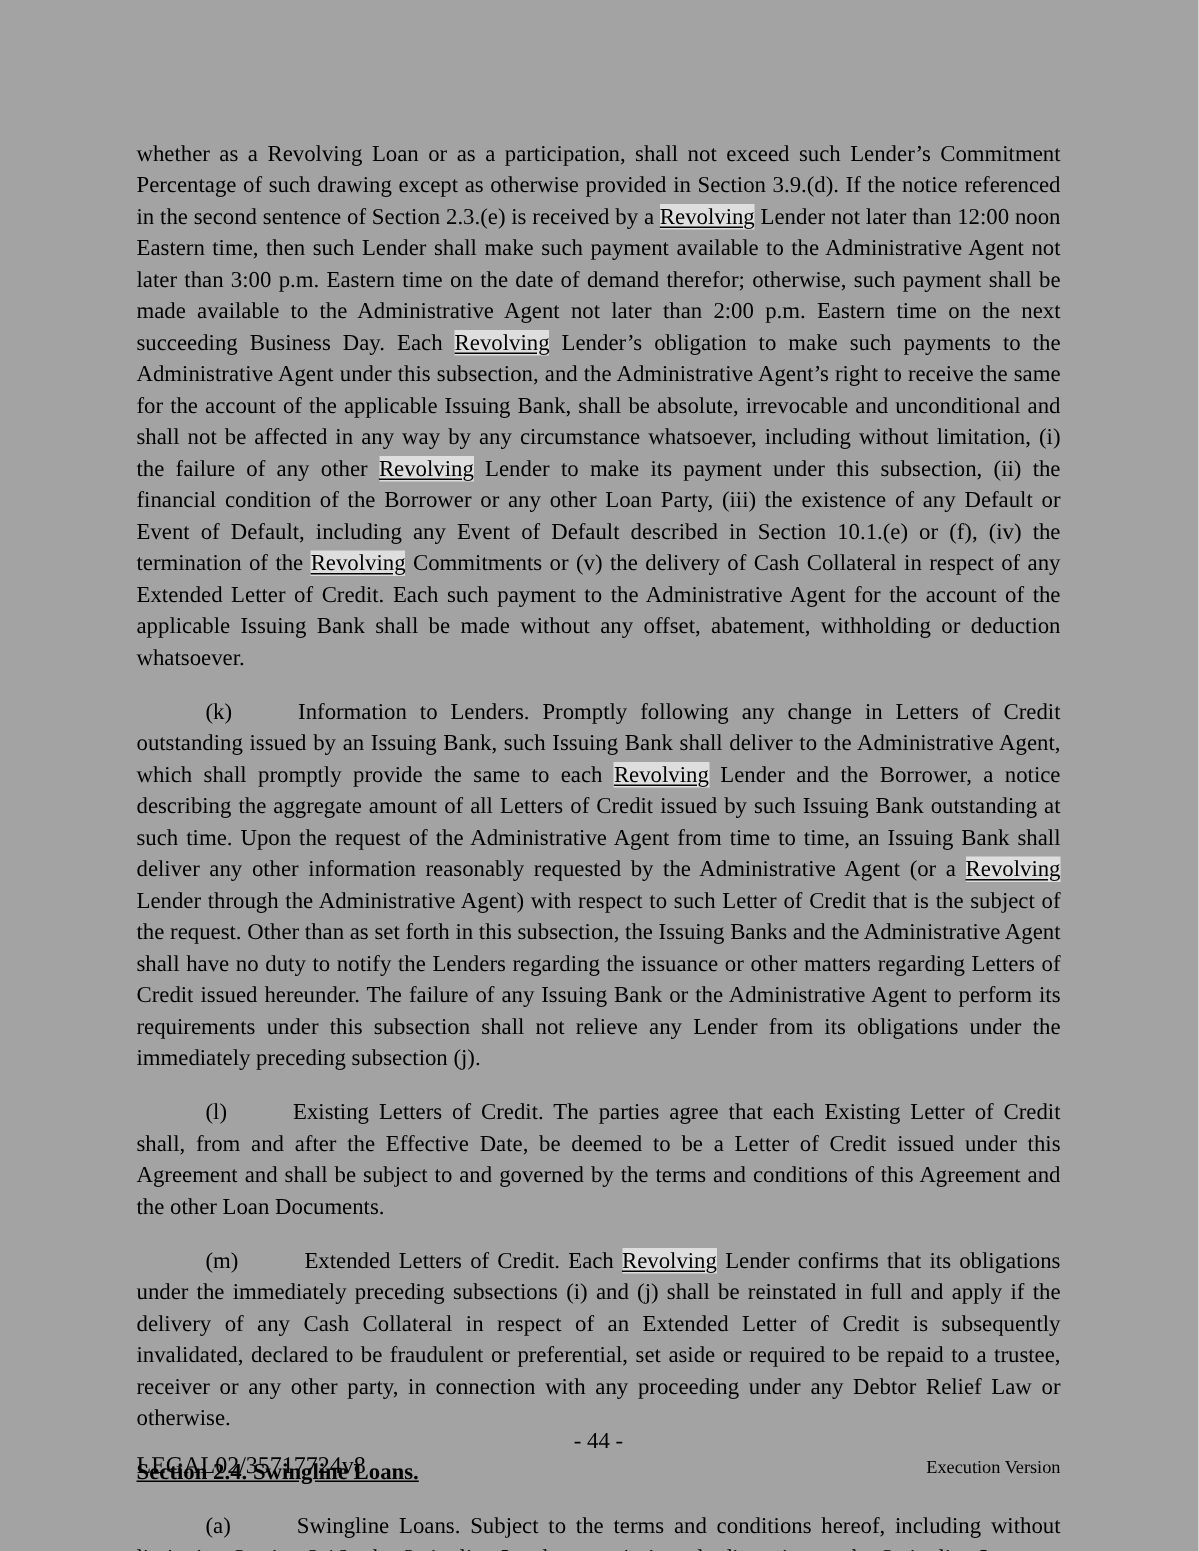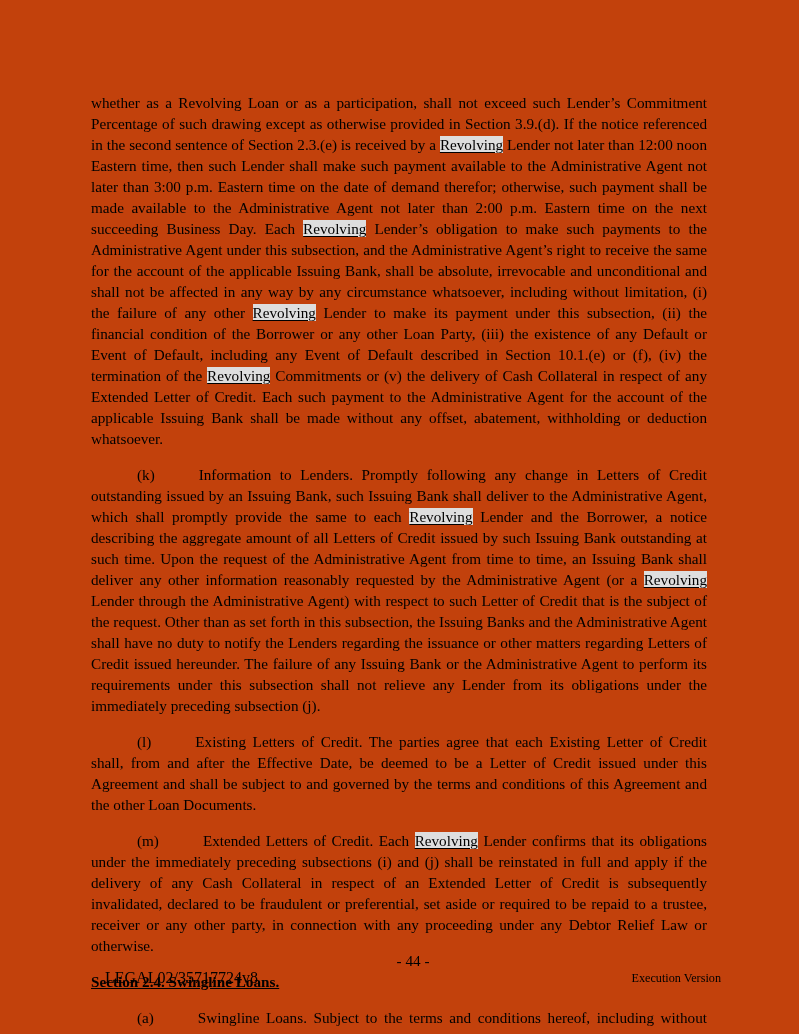"whether as a Revolving Loan" .page { background: #c2410c -> #a3a3a3 }
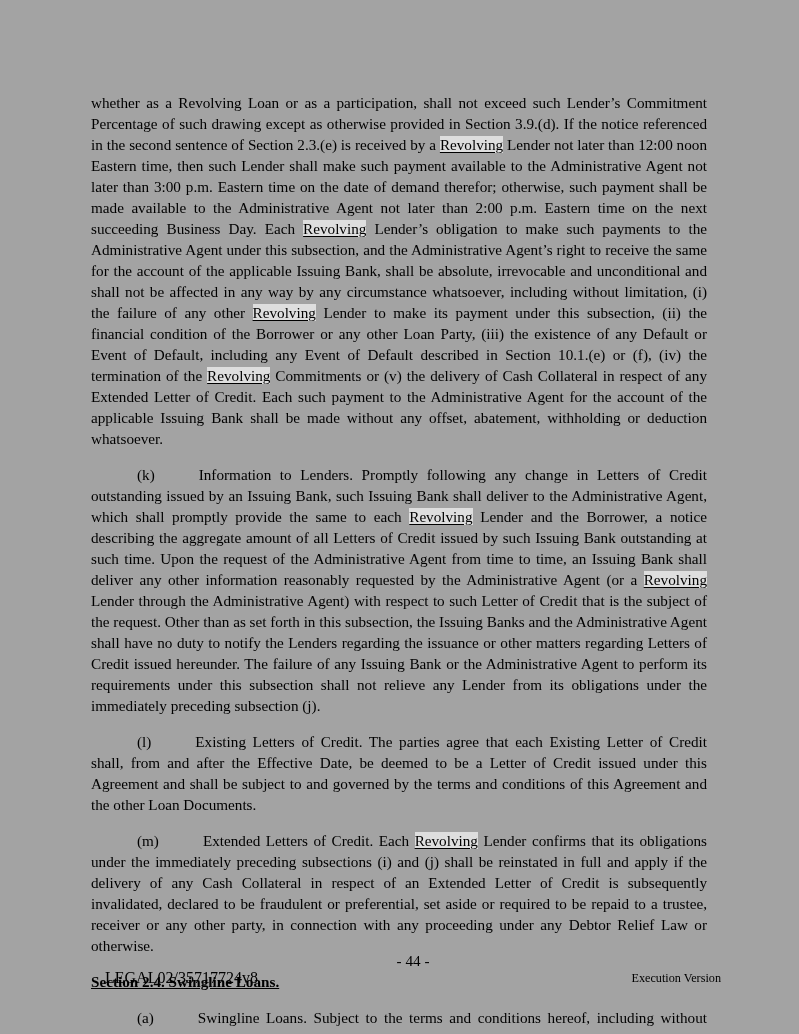"- 44 -" .footer { left: 105px -> 91px }
